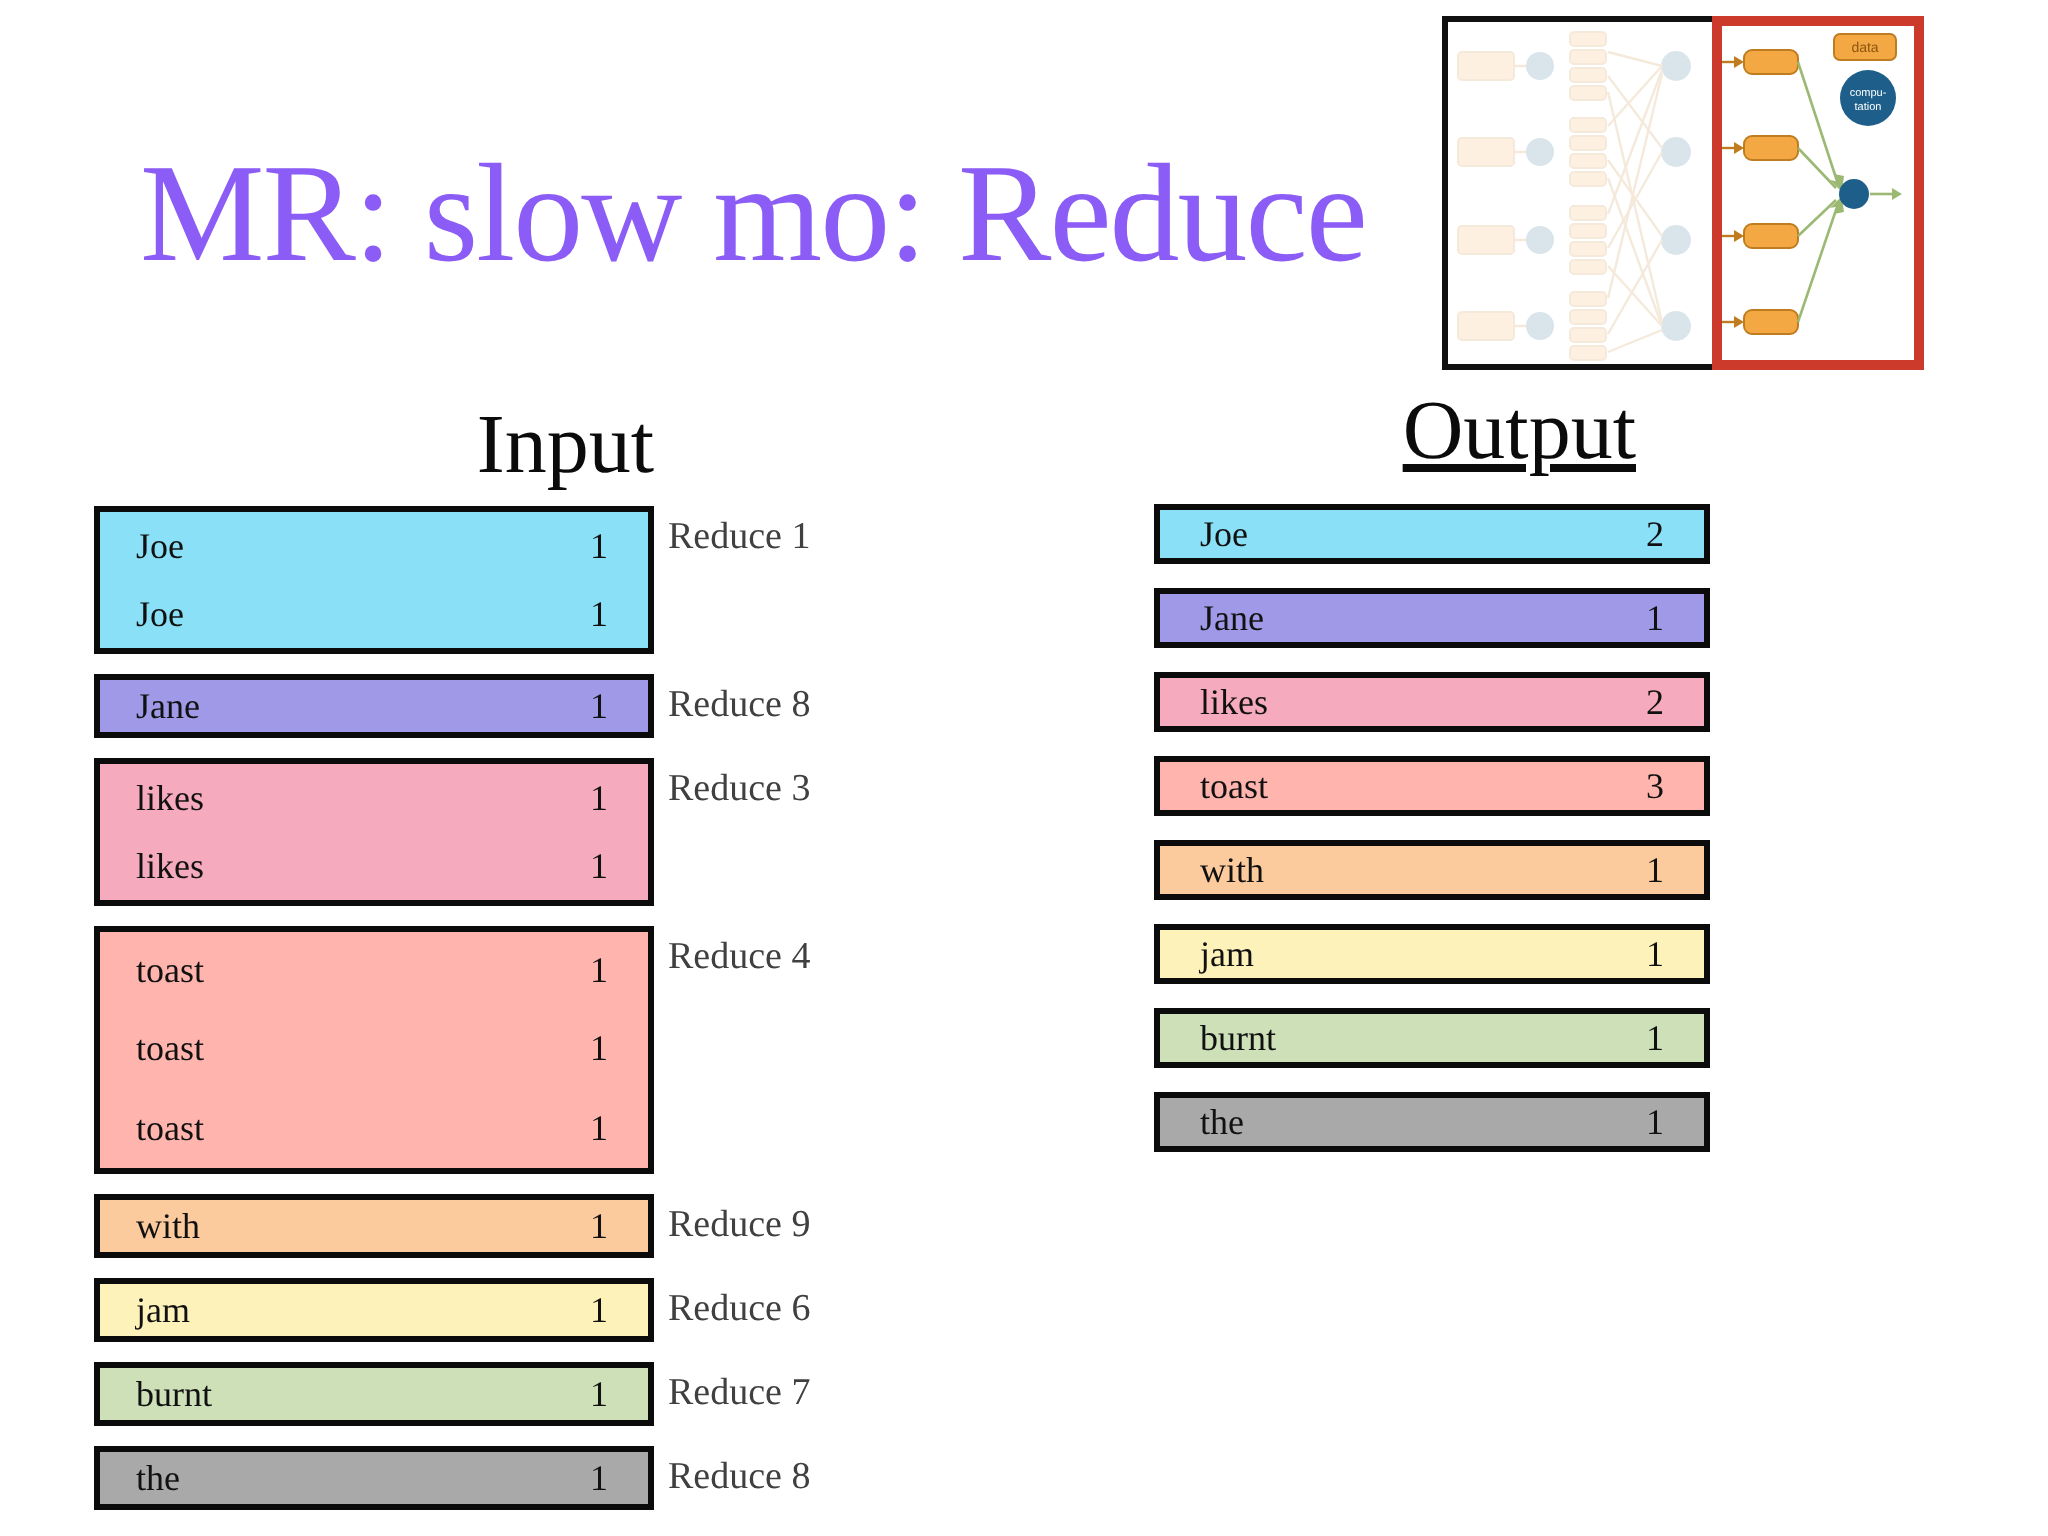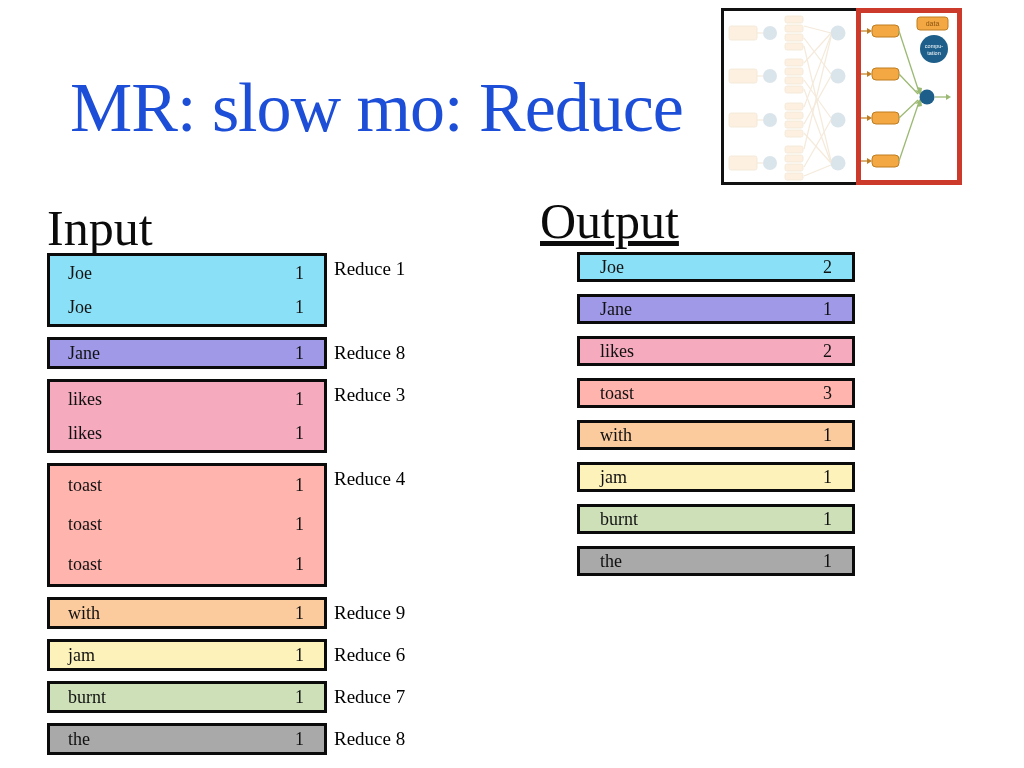"MR: slow mo: Reduce" .title { color: #1d4ed8 -> #8b5cf6 }
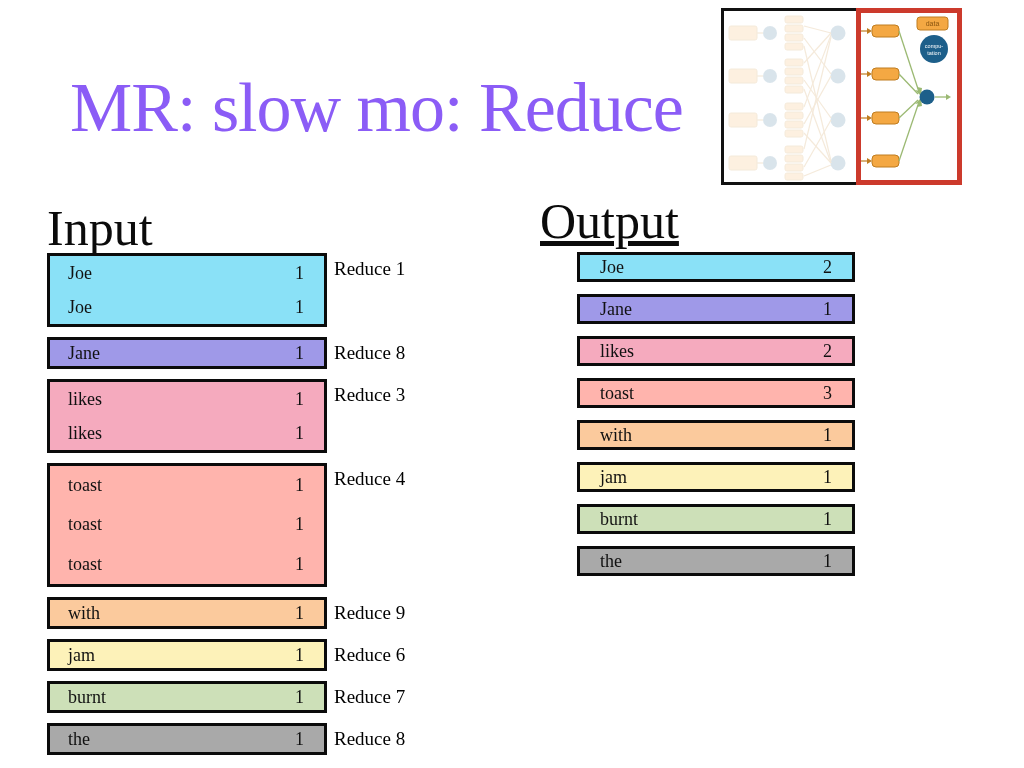"Input" .col-heading { font-size: 50px -> 42px; text-align: left -> right }
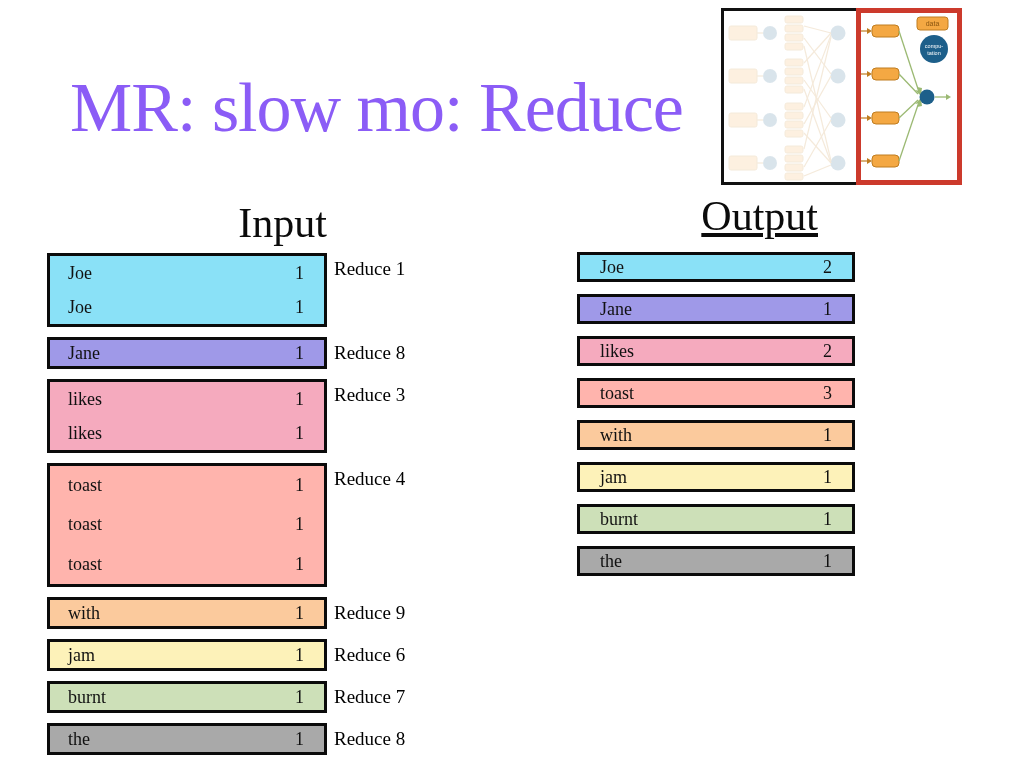"Reduce 1" .reduce-label { color: #000000 -> #404040 }
